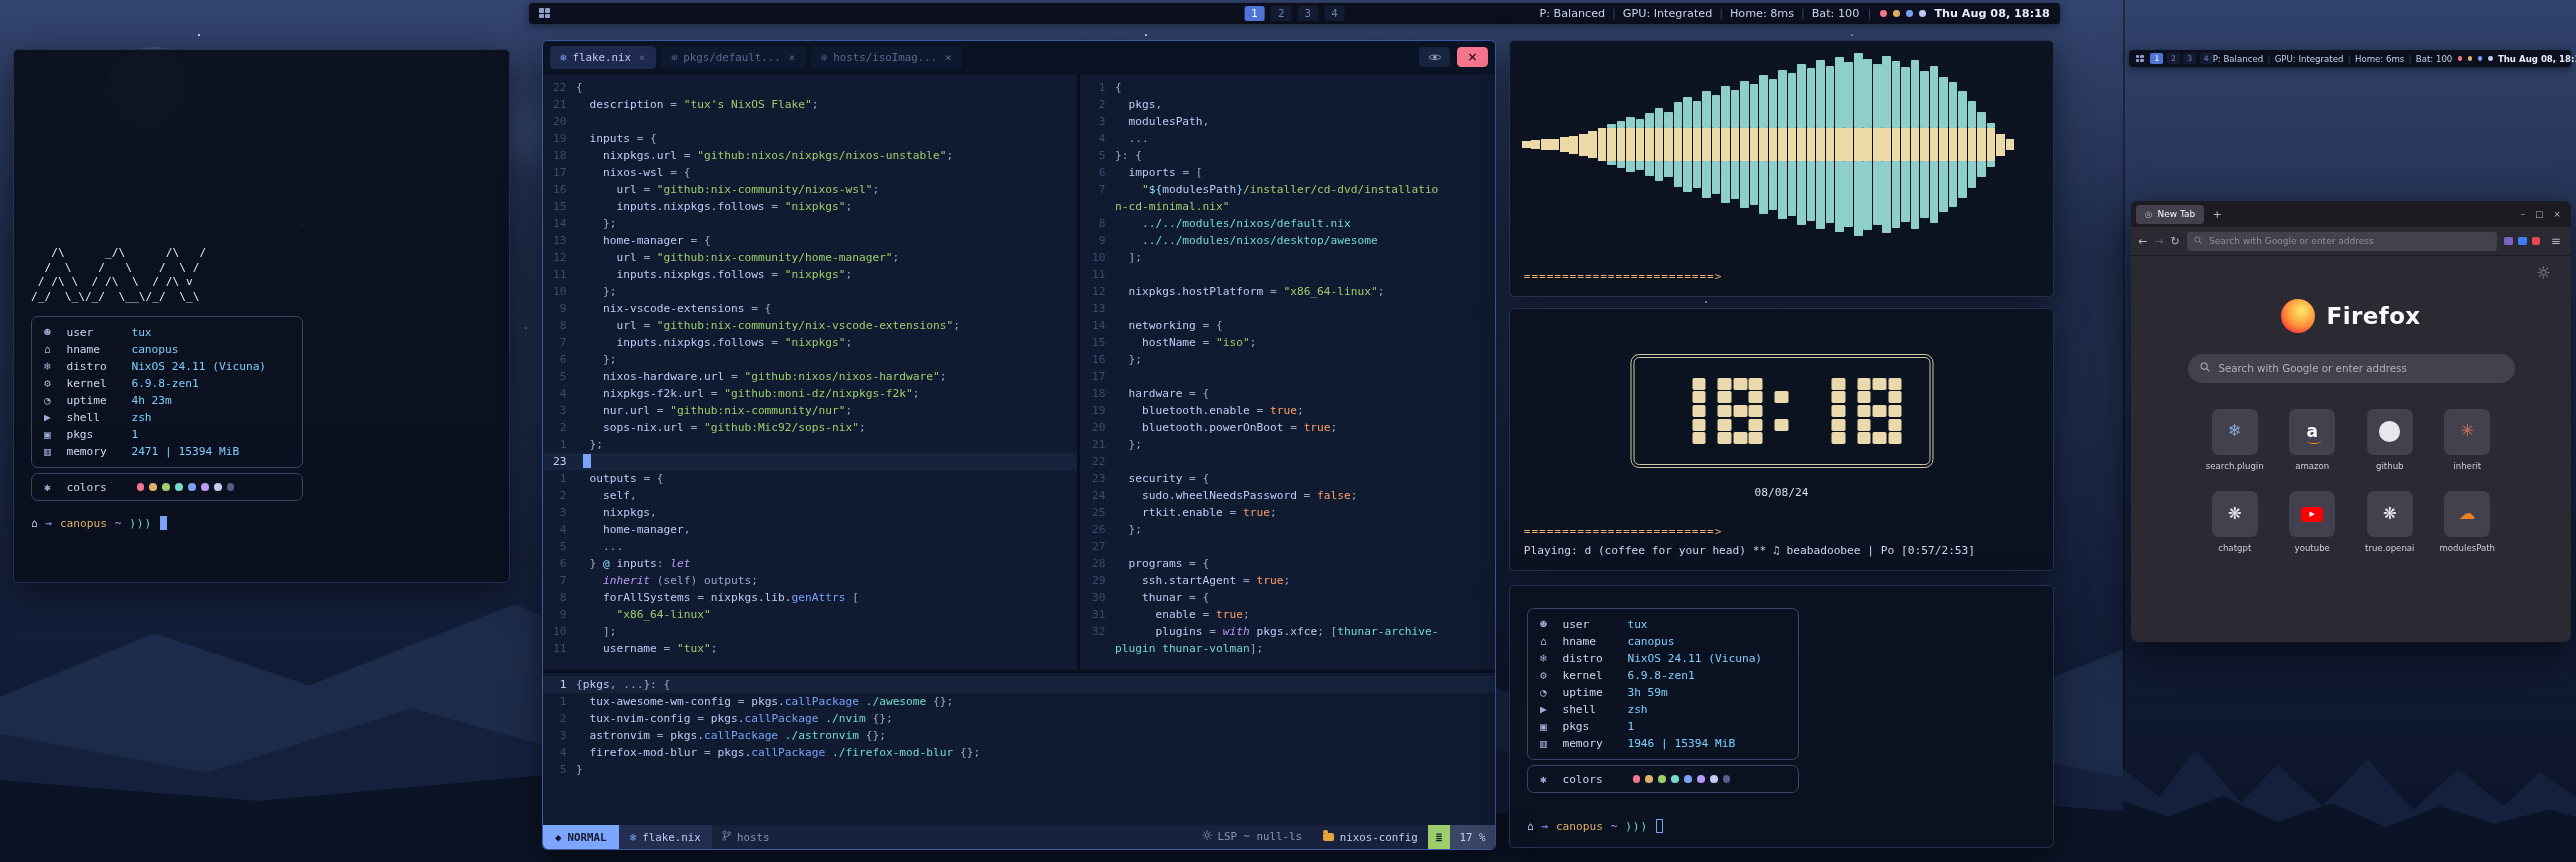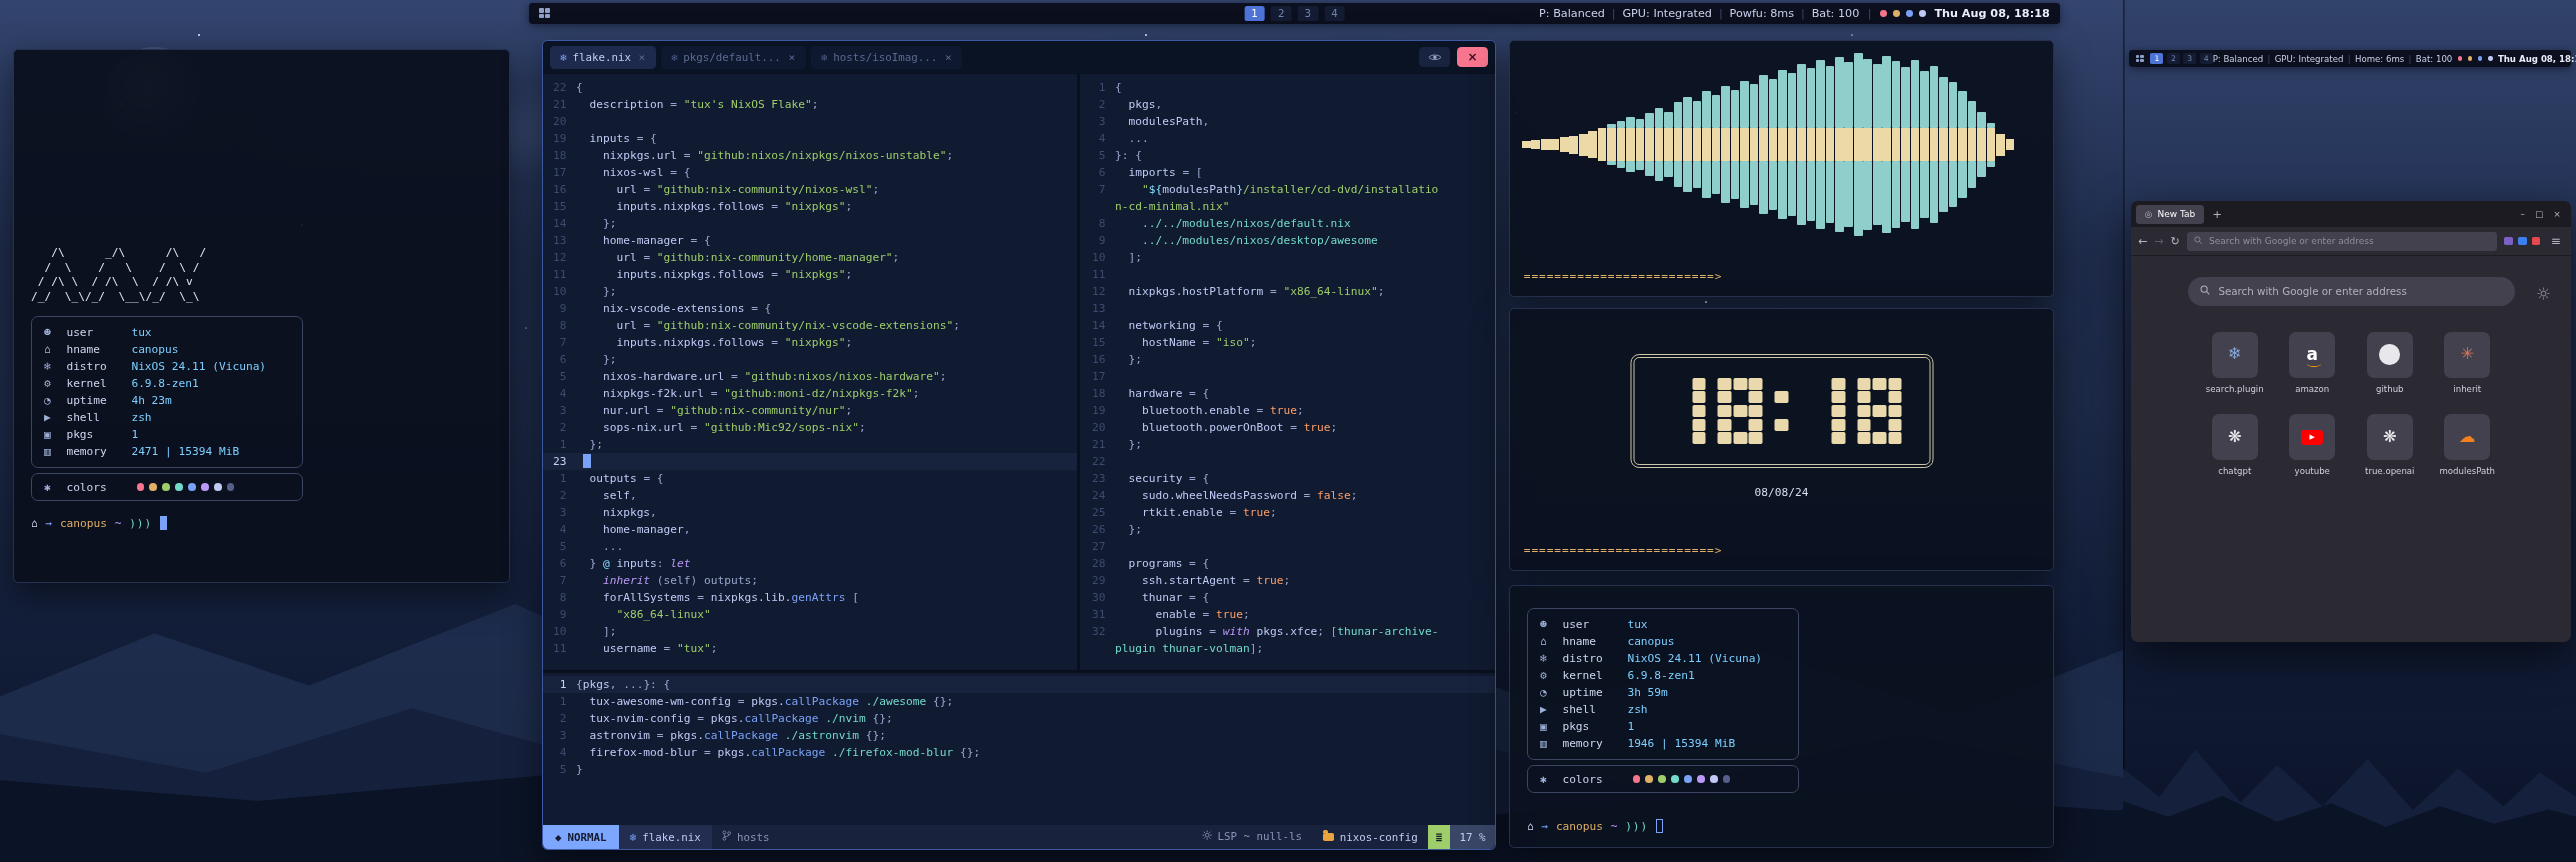"Powfu: 8ms" span.stat { text: Powfu -> Home }
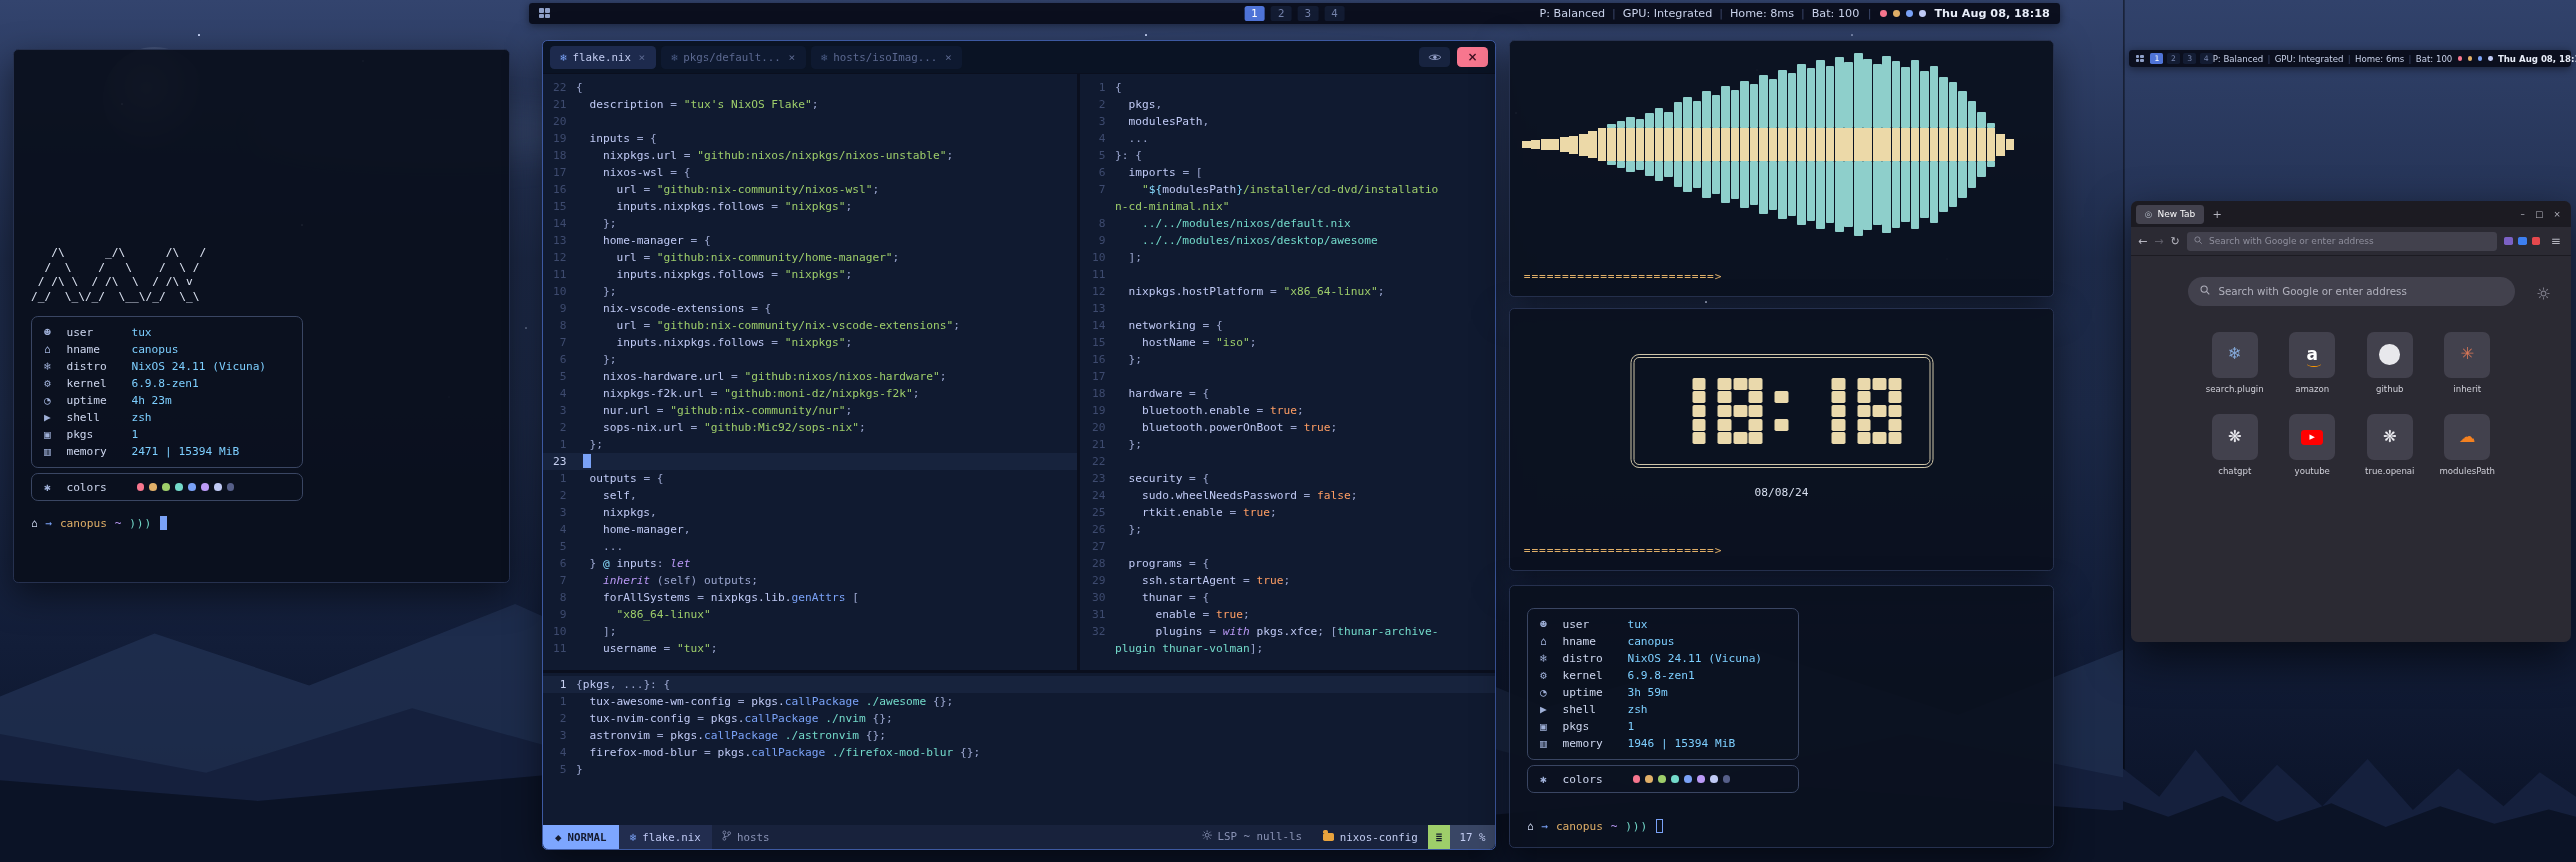"Firefox" div.ff-logo-row { html: none -> <div> <div></div> <div>Firefox</div> </div> }
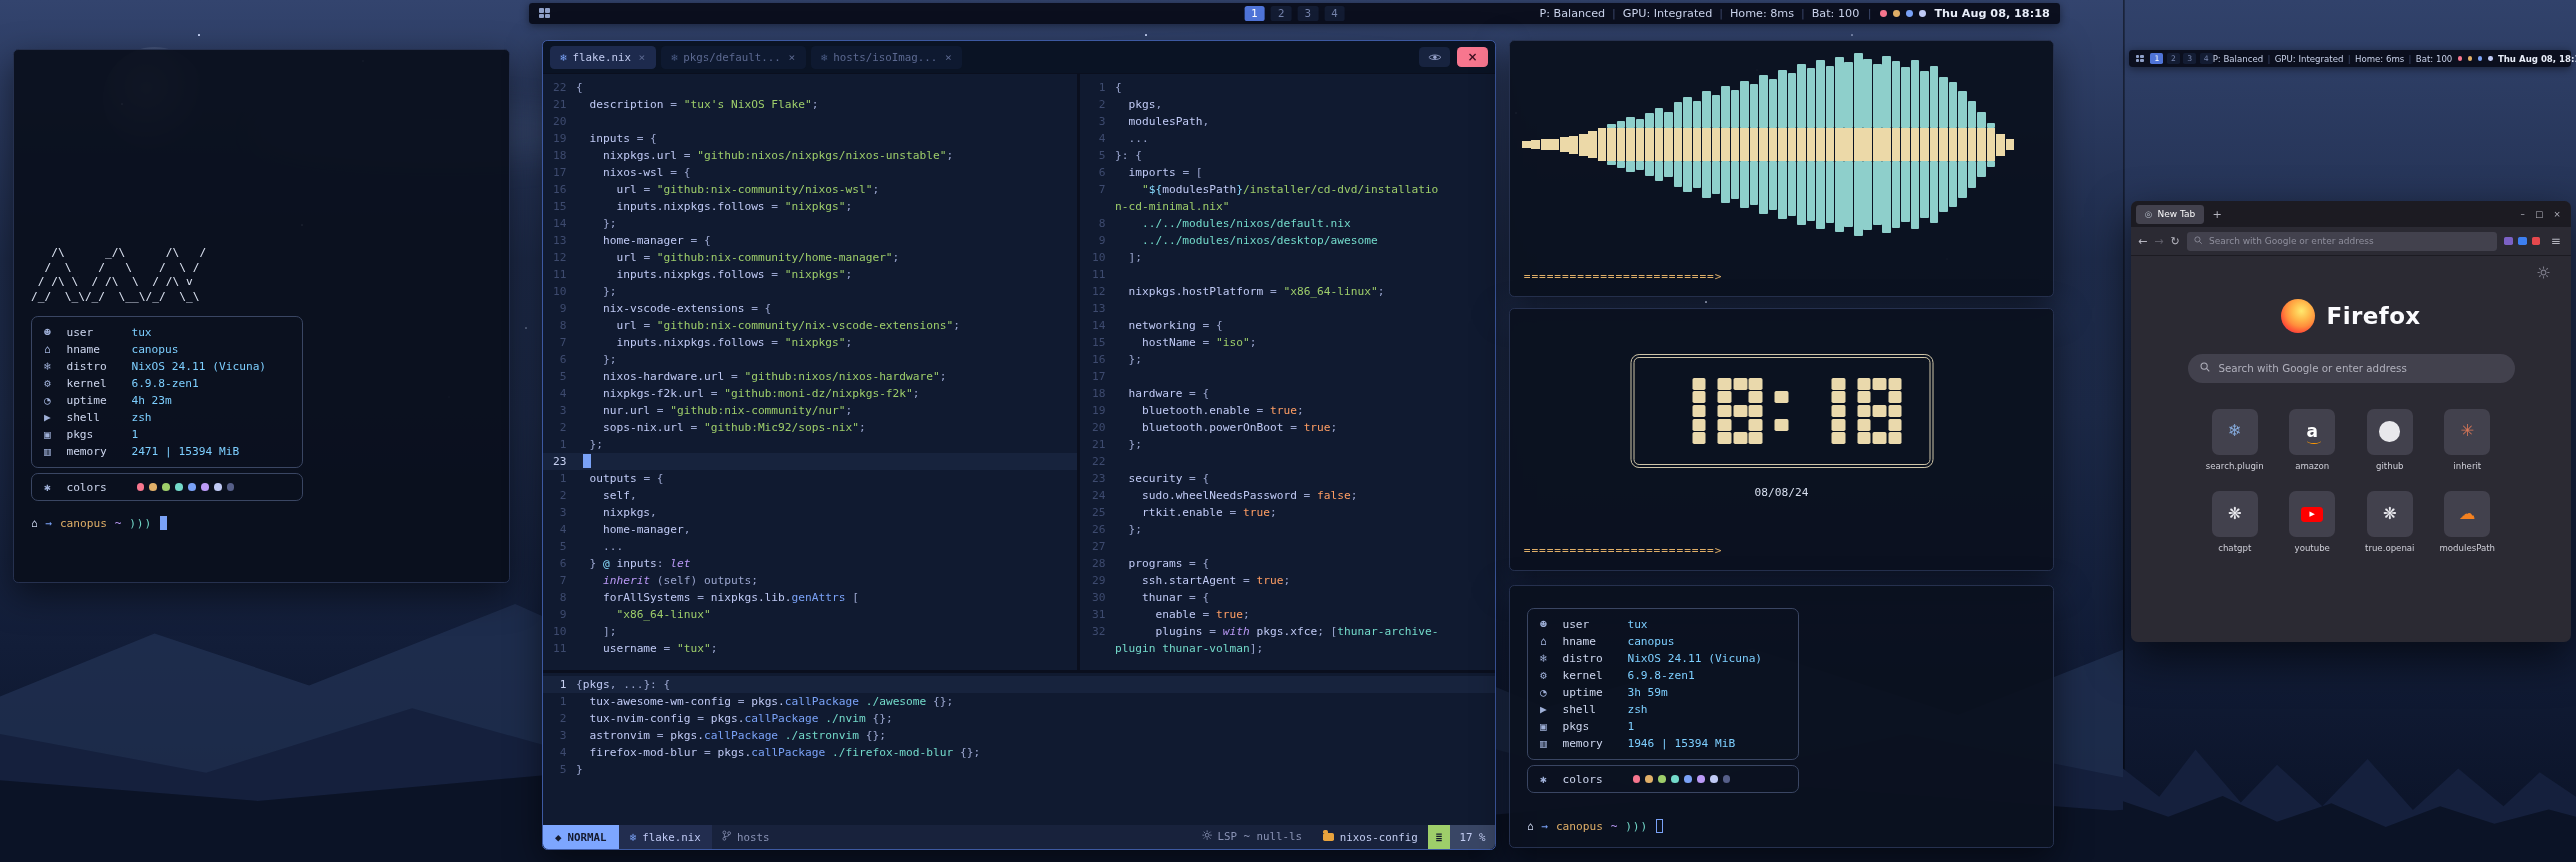"Playing: d (coffee for your" div.playline { html: none -> <div>Playing: d (coffee for your head) ** ♫ beabadoobee | Po [0:57/2:53]</div> }
